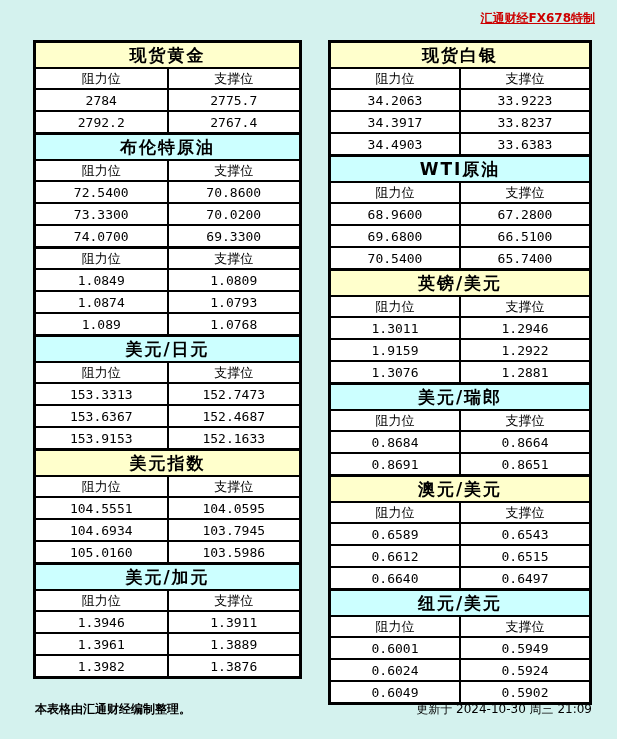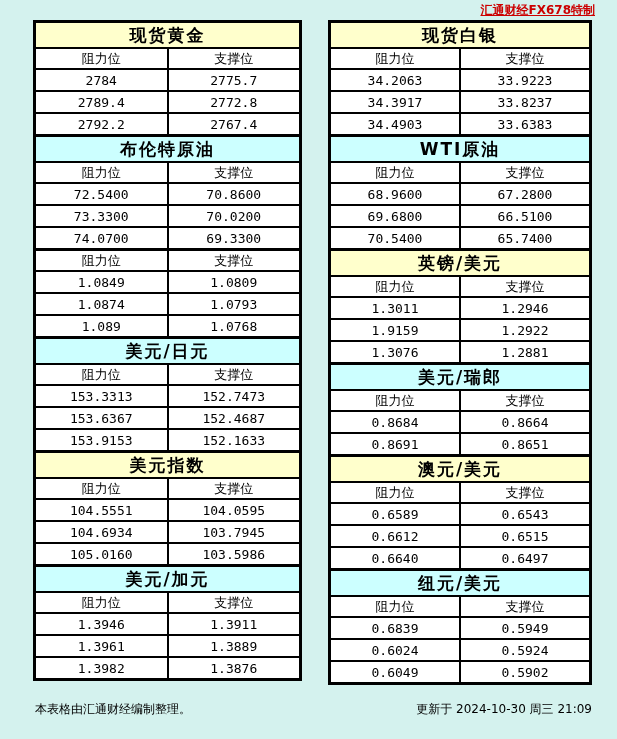"汇通财经FX678特制" .watermark { top: 2px -> 10px }
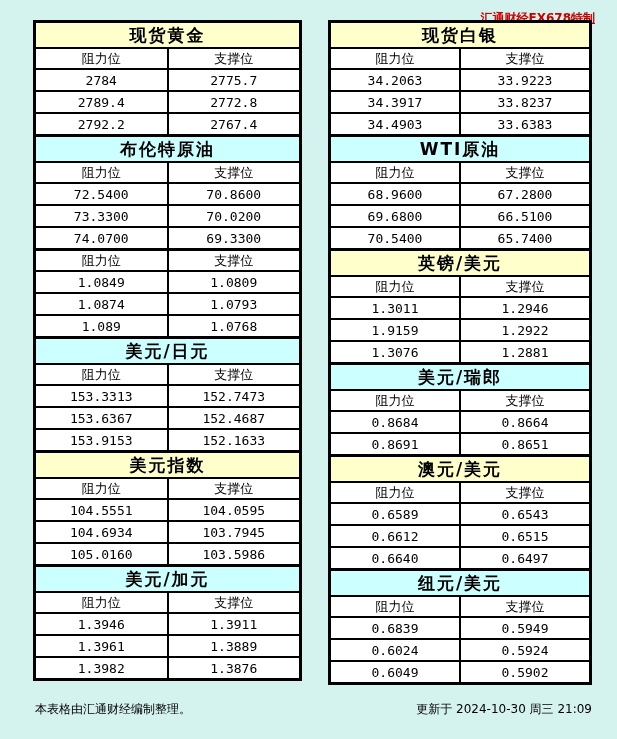"现货黄金" .columns { top: 20px -> 40px }
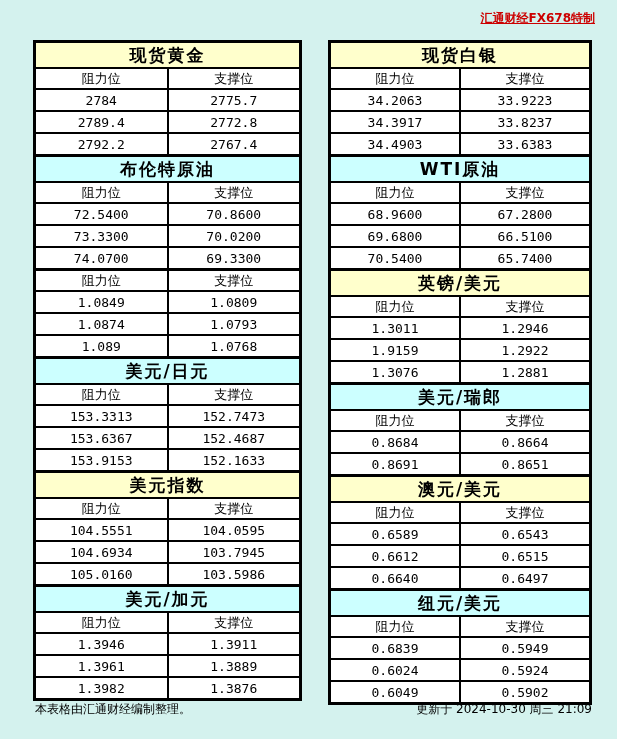"2789.4" tr { html: <tr> <td>2789.4</td> <td>2772.8</td> </tr> -> none }
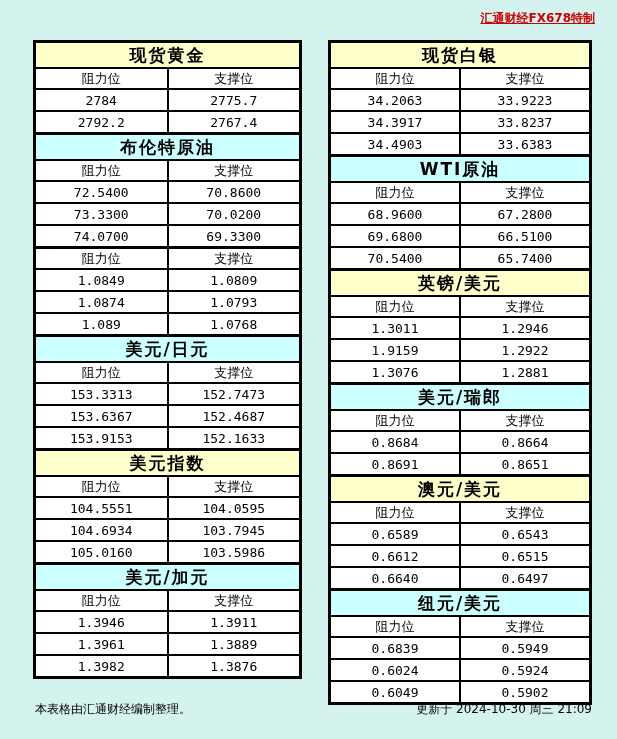"0.6839" td.val { text: 0.6839 -> 0.6001 }
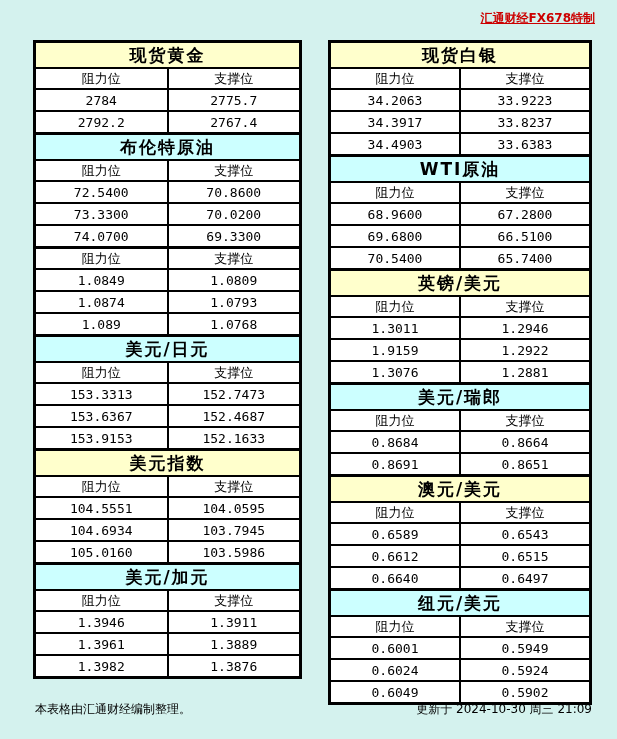"本表格由汇通财经编制整理。" .footer-left { font-weight: normal -> bold }
